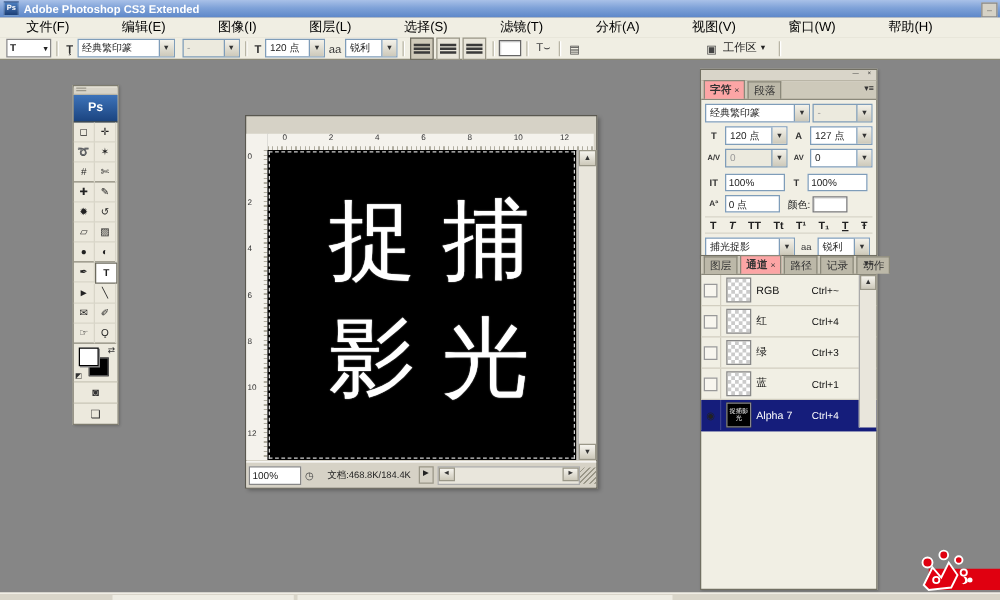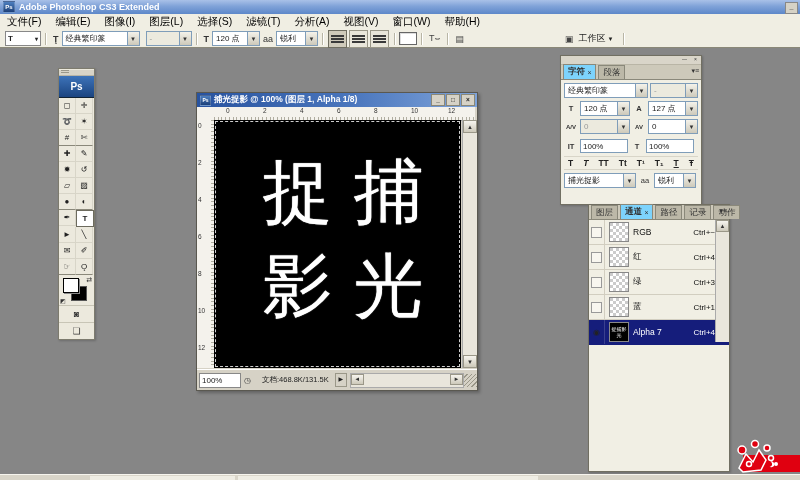"文件(F)" .menu-item { padding: 0 7px -> 0 21px }
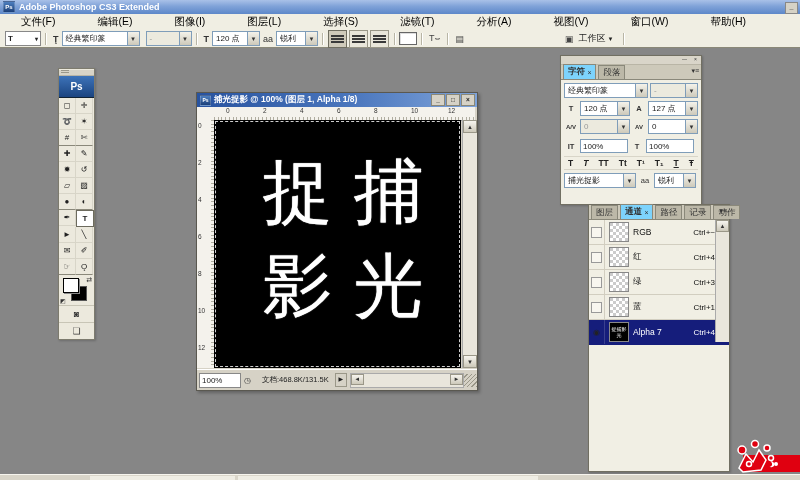"字符" .tab.active { background: #7dd3fc -> #fca5a5 }
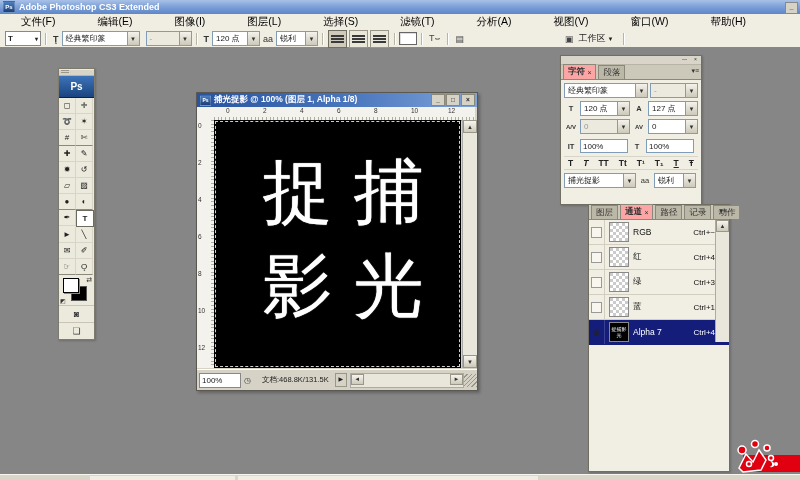"捕光捉影 @ 100% (图层 1," div.doc-title { html: <div> <span>Ps</span> <span>捕光捉影 @ 100% (图层 1, Alpha 1/8)</span> <span> <span>_</span> <span>□</span> <span>×</span> </span> </div> -> none }
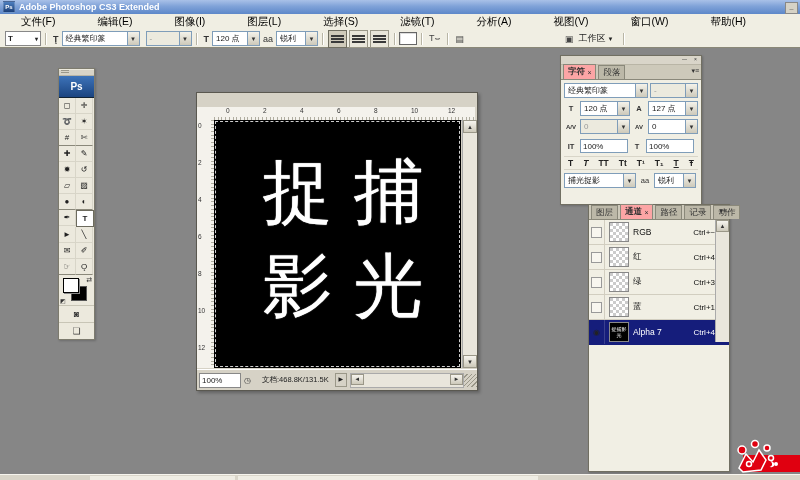"0 点" div.row { html: none -> <div> <span>Aª</span> <span>0 点</span> <span>颜色:</span> <span></span> </div> }
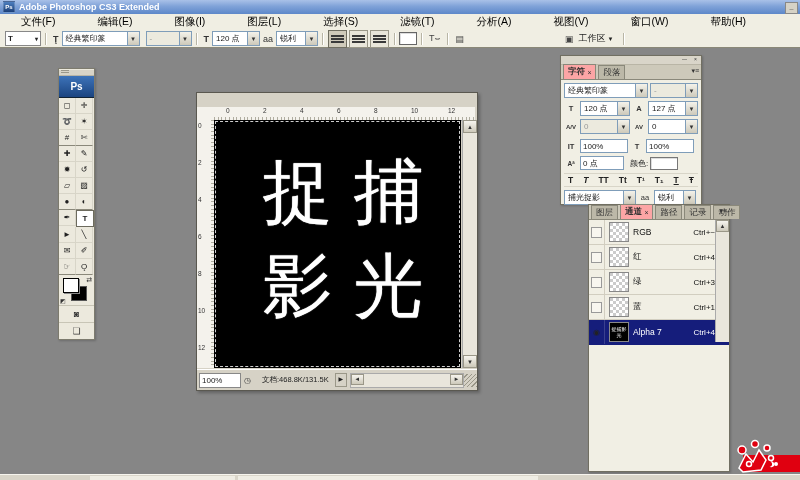"图层" .chanpanel { left: 588px -> 560px }
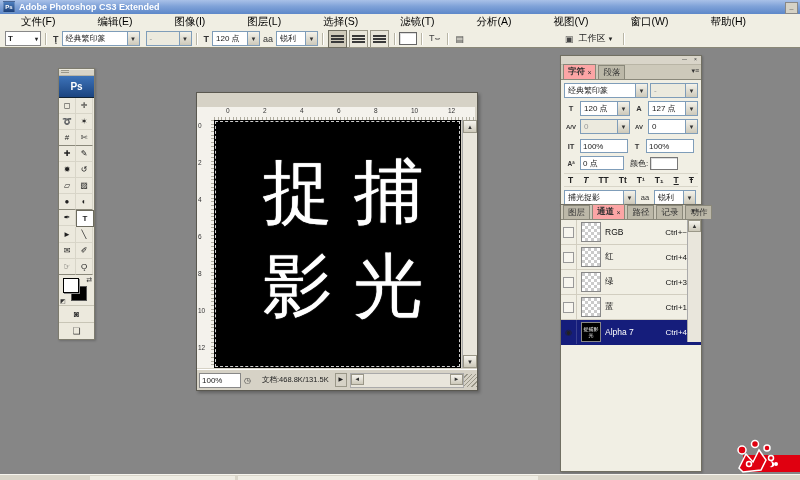"RGB" .ch-row { padding-right: 14px -> 30px }
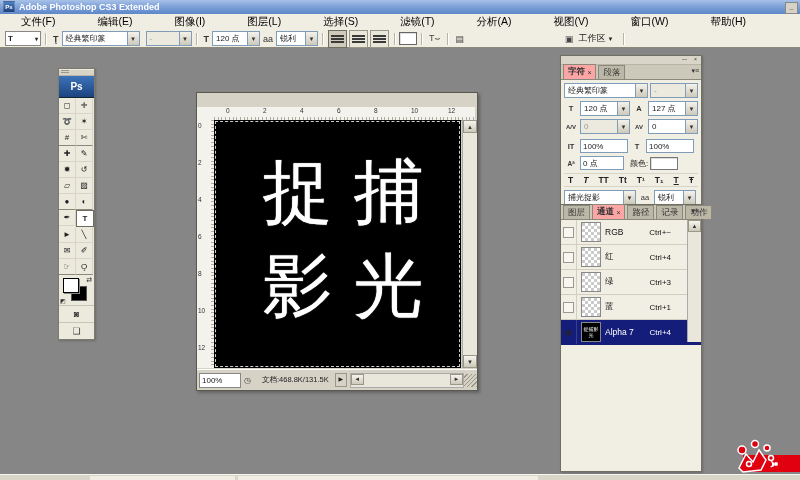"文档:468.8K/131.5K" span.docinfo { text: :468.8K/131.5K -> :468.8K/184.4K }
